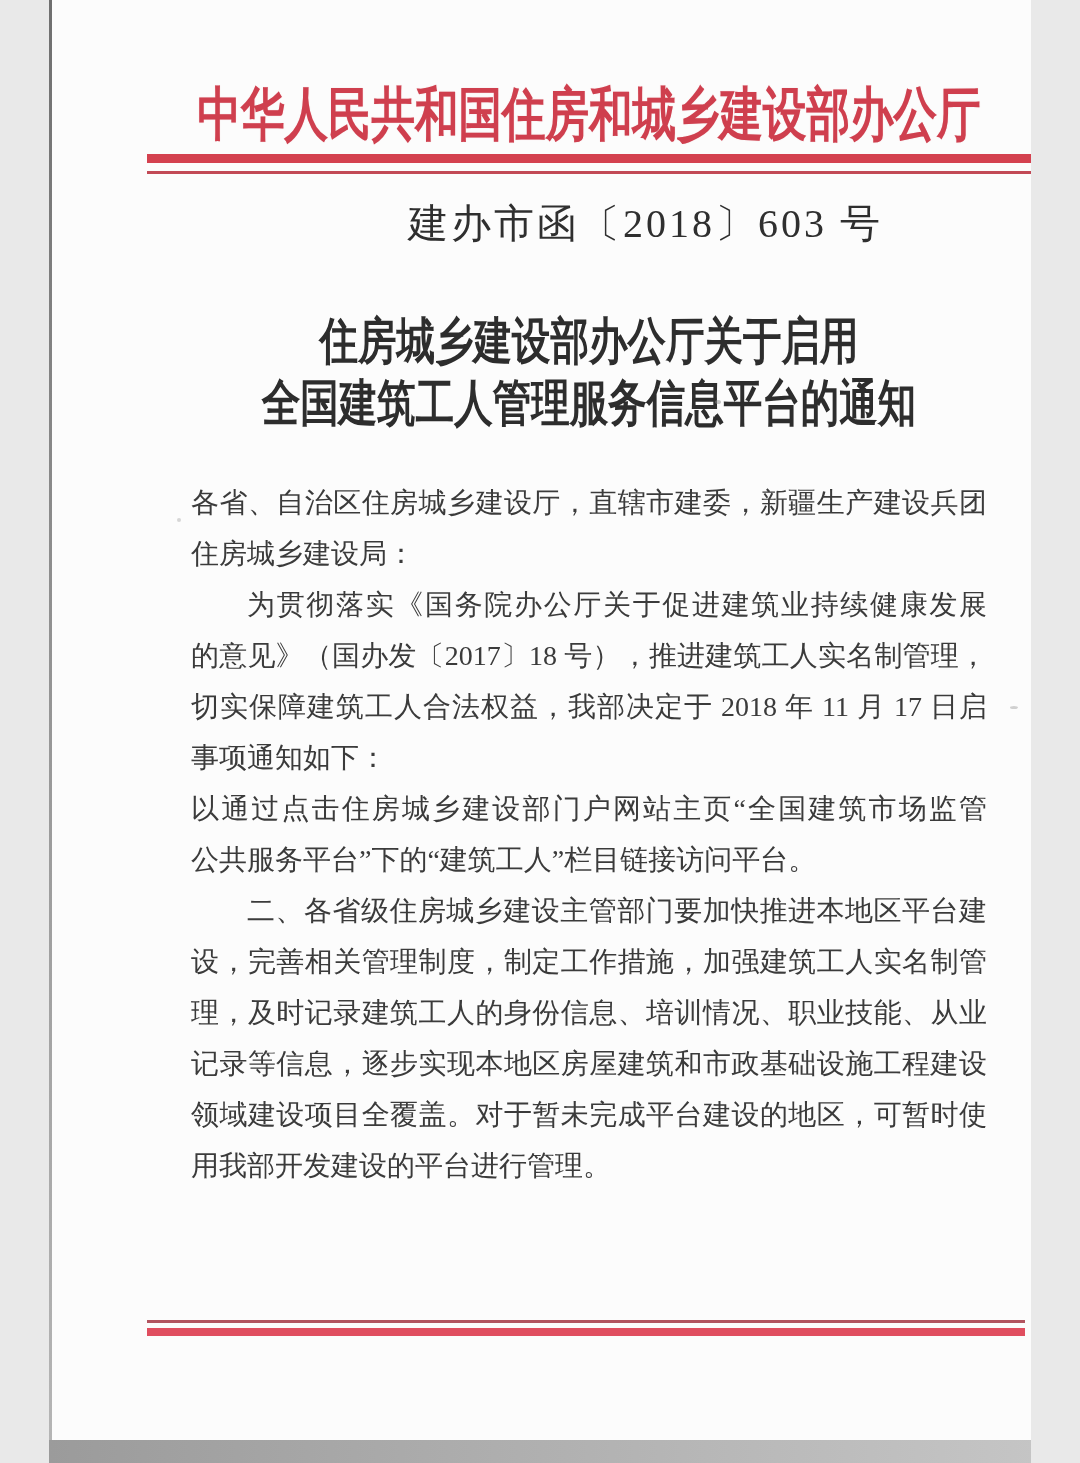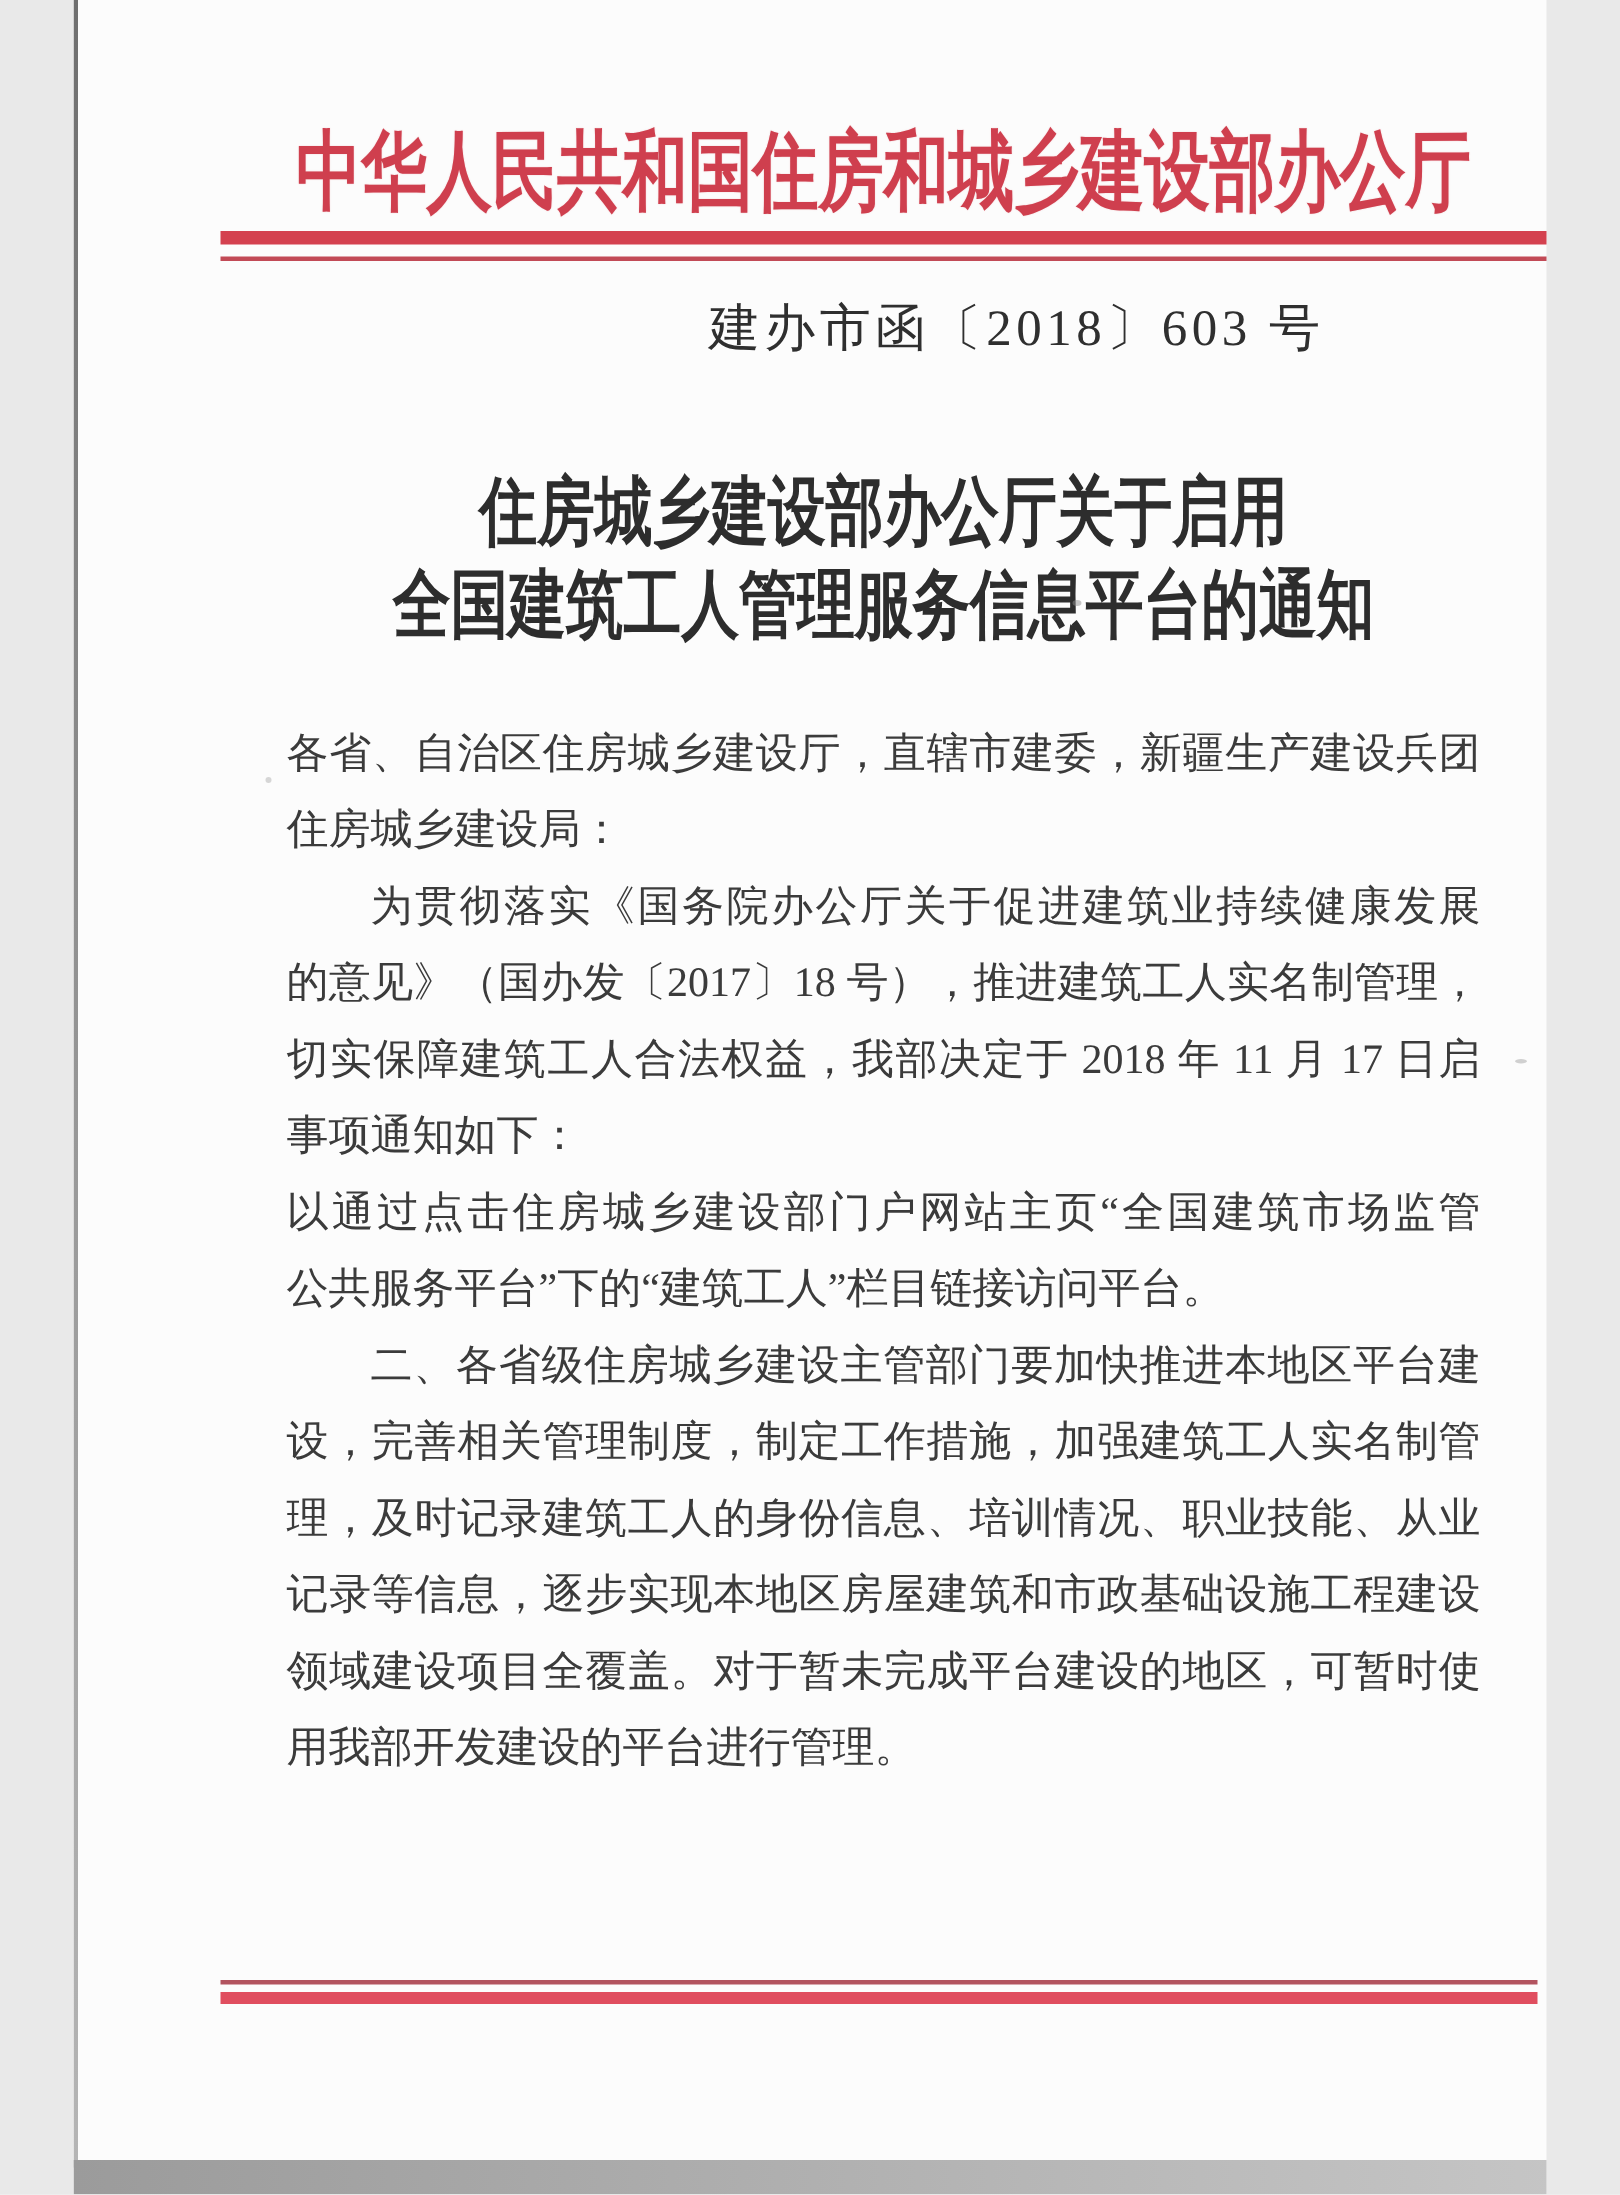"建办市函〔2018〕603 号" .doc-number { font-size: 34px -> 40px }
